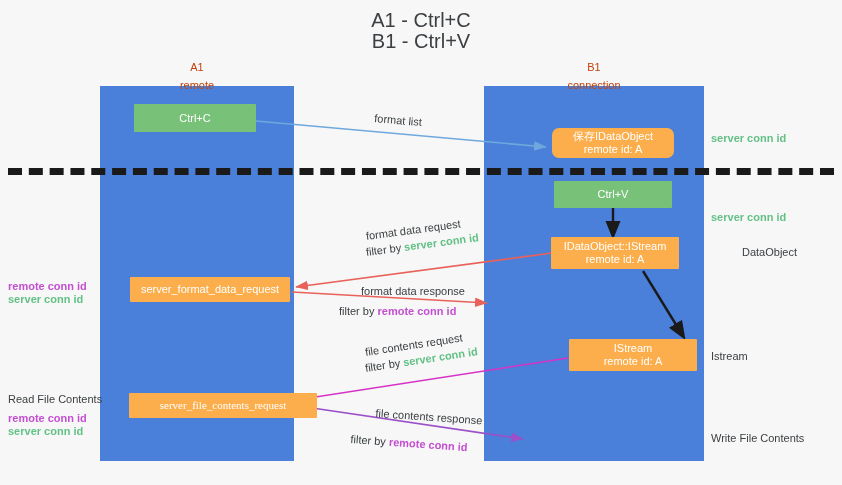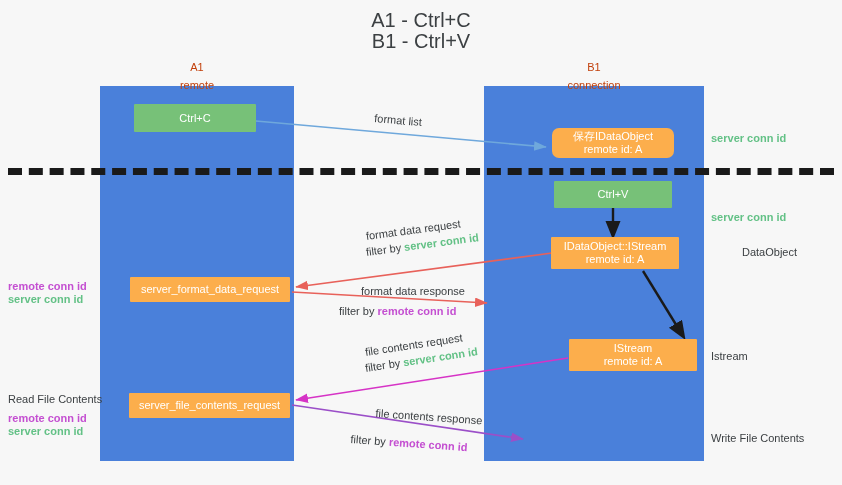"server_file_contents_request" div.node { font-family: none -> Liberation Serif, serif; width: 161px -> 188px }
